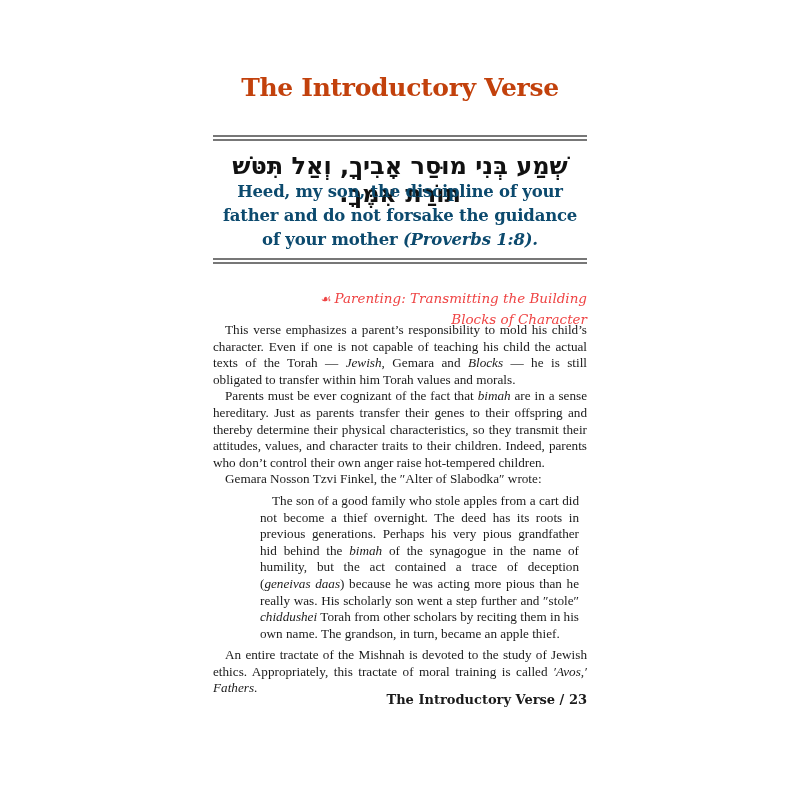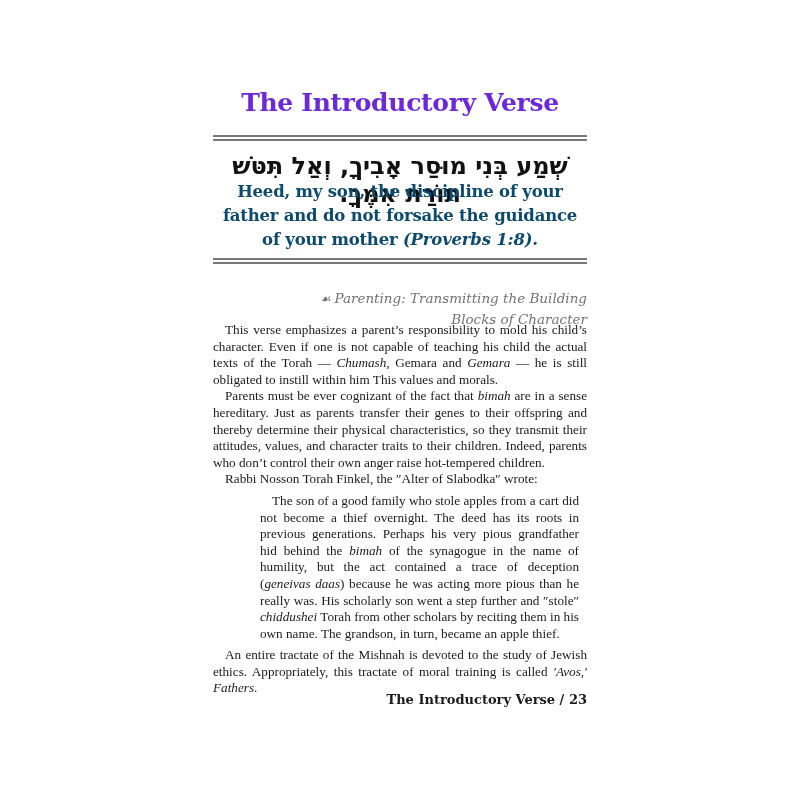"The Introductory Verse" .title { color: #6d28d9 -> #c2410c; top: 88px -> 73px }
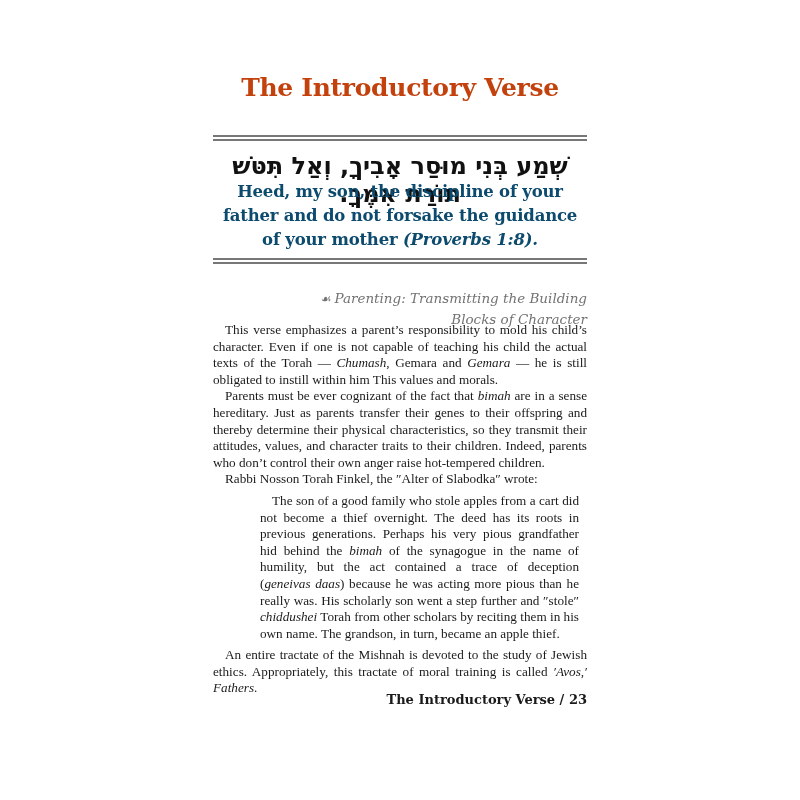"☙ Parenting: Transmitting the Building" .section-heading { color: #737373 -> #ef4444 }
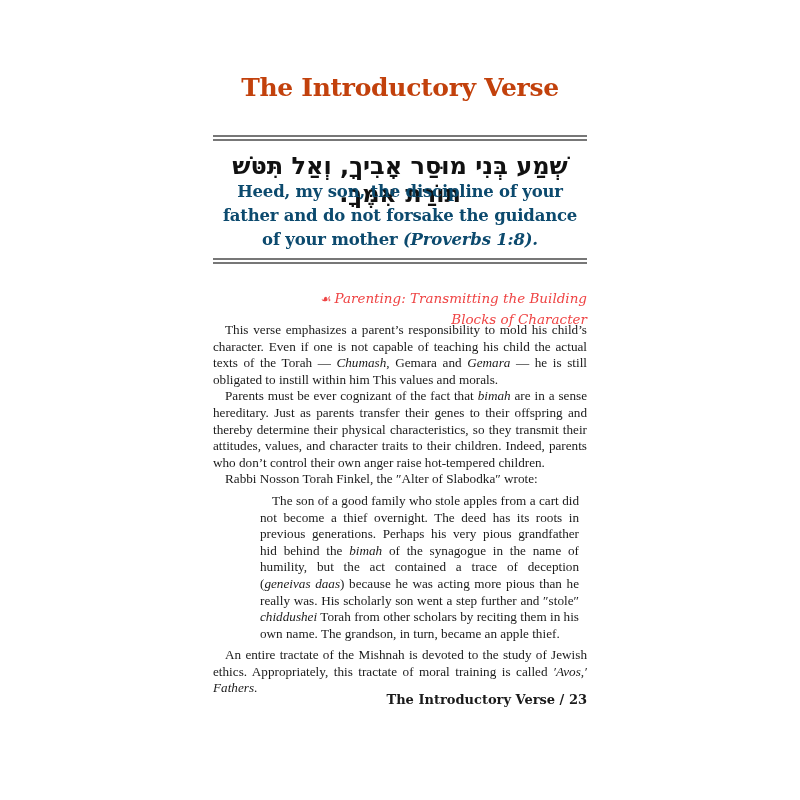"Chumash" i { text: Chumash -> Jewish }
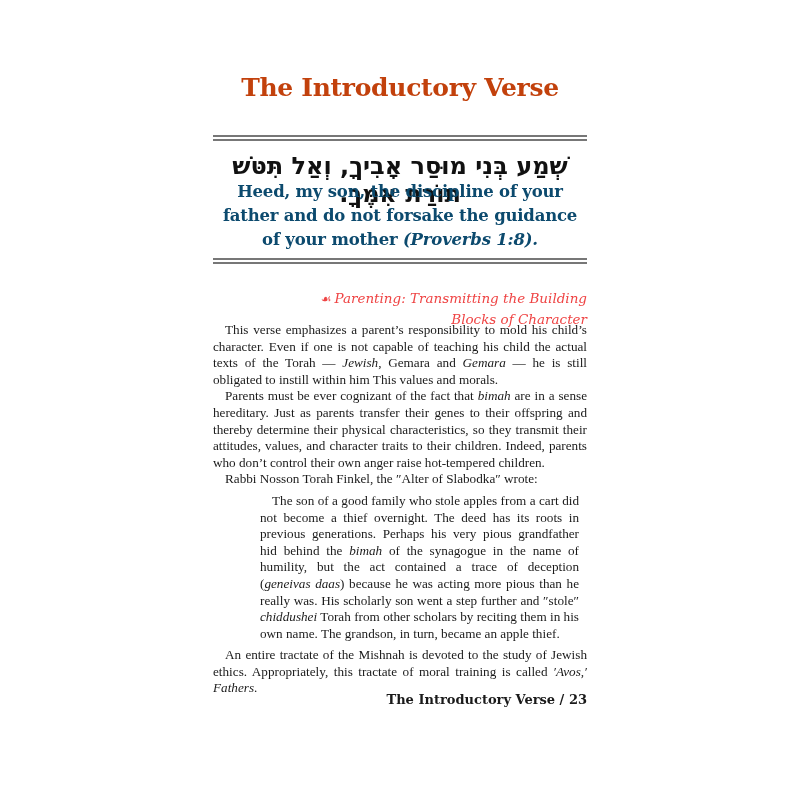"Gemara" i { text: Gemara -> Blocks }
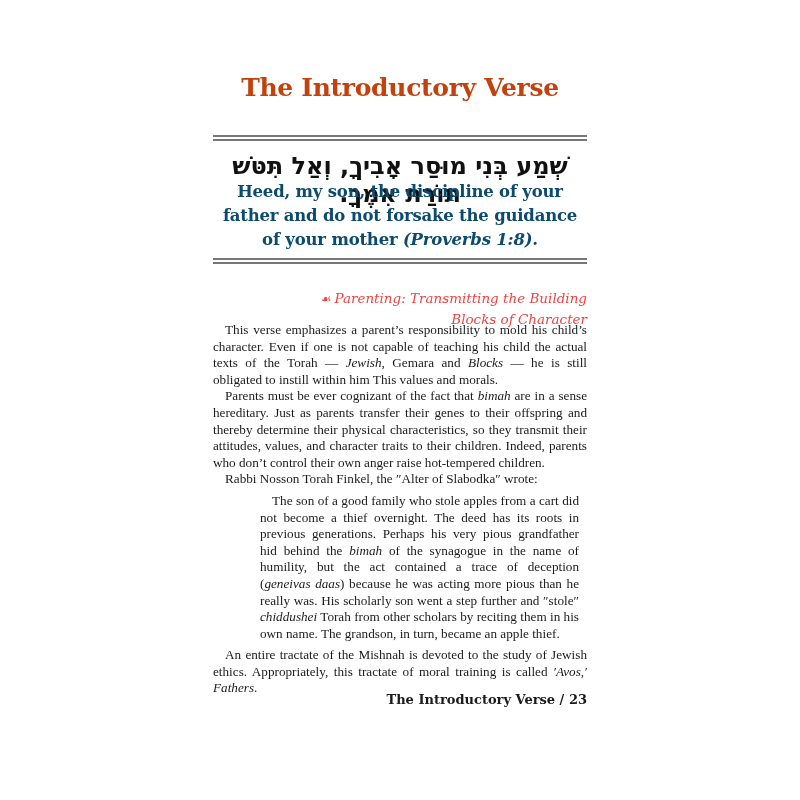"— he is still obligated" span { text: instill within him This -> transfer within him Torah }
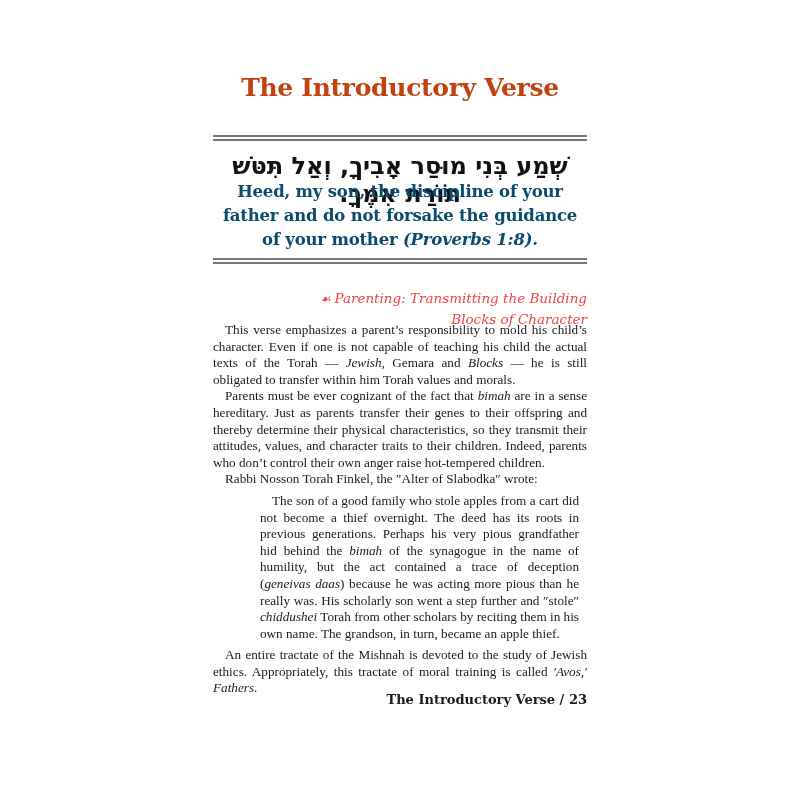"Rabbi Nosson Torah Finkel, the" p { text: Rabbi Nosson Torah -> Gemara Nosson Tzvi }
